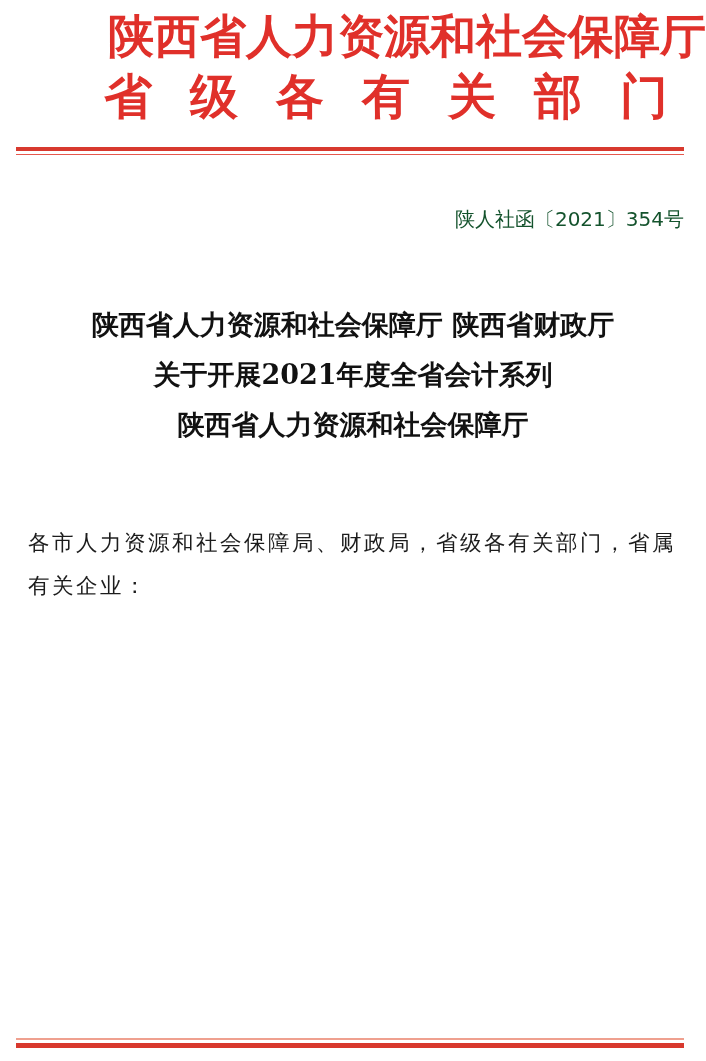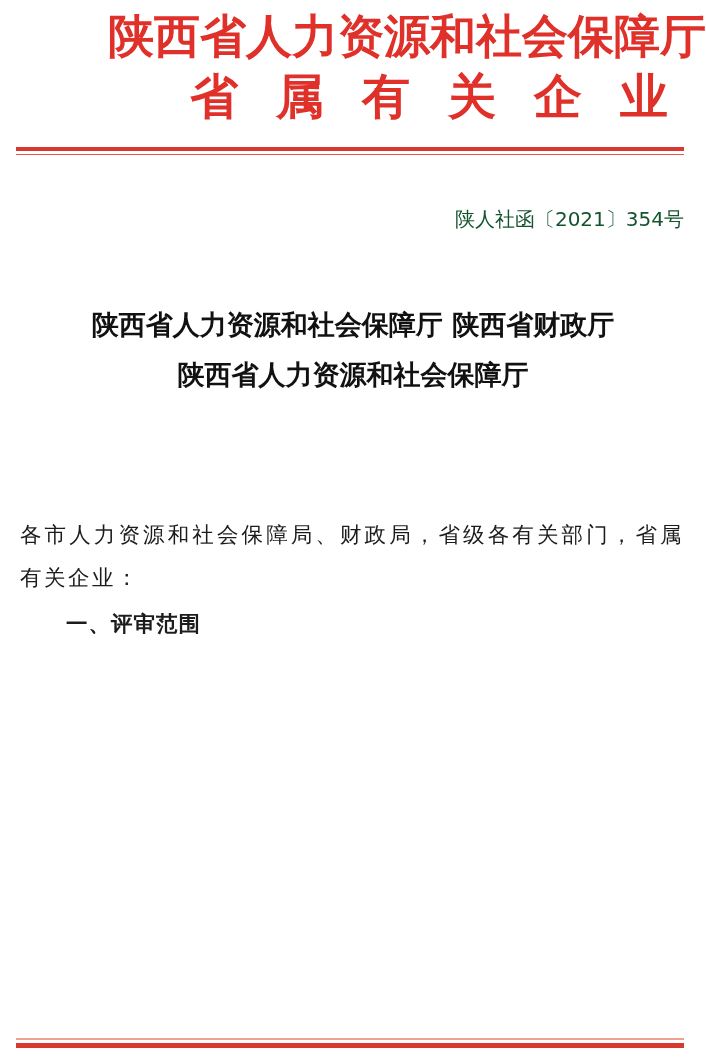"省属有关企业" div.org-line { text: 属有关企业 -> 级各有关部门 }
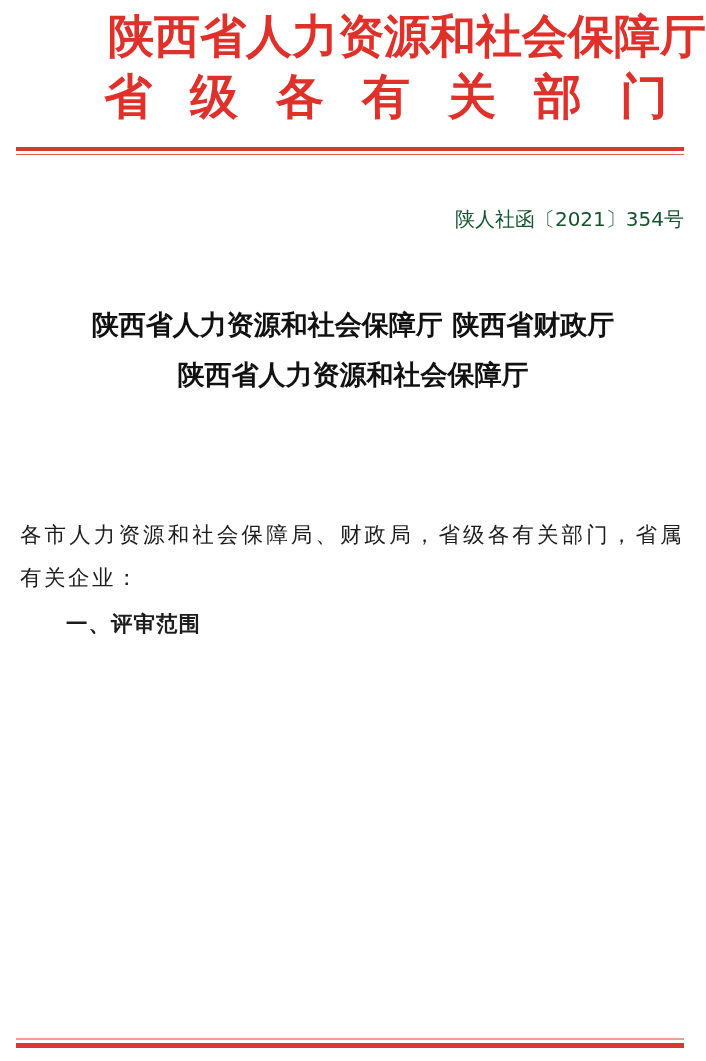"关于开展2021年度全省会计系列" div { html: none -> <div>关于开展2021年度全省会计系列</div> }
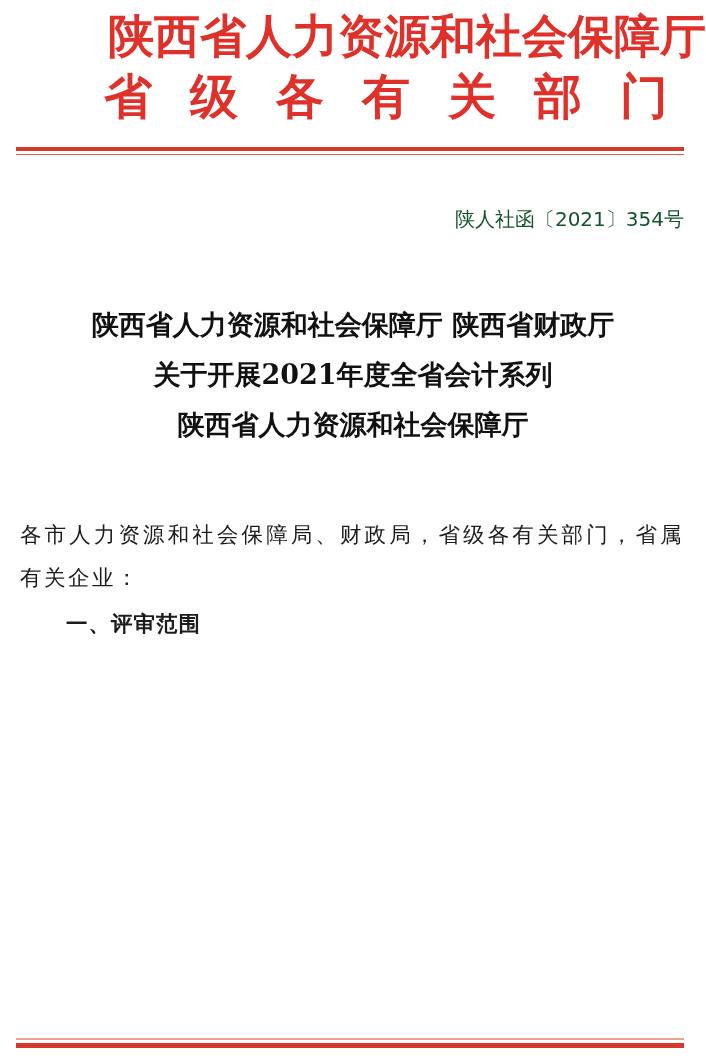"各市人力资源和社会保障局、财政局，省级各有关部门，省属有关企业：" .body p { margin: 4px -> 12px }
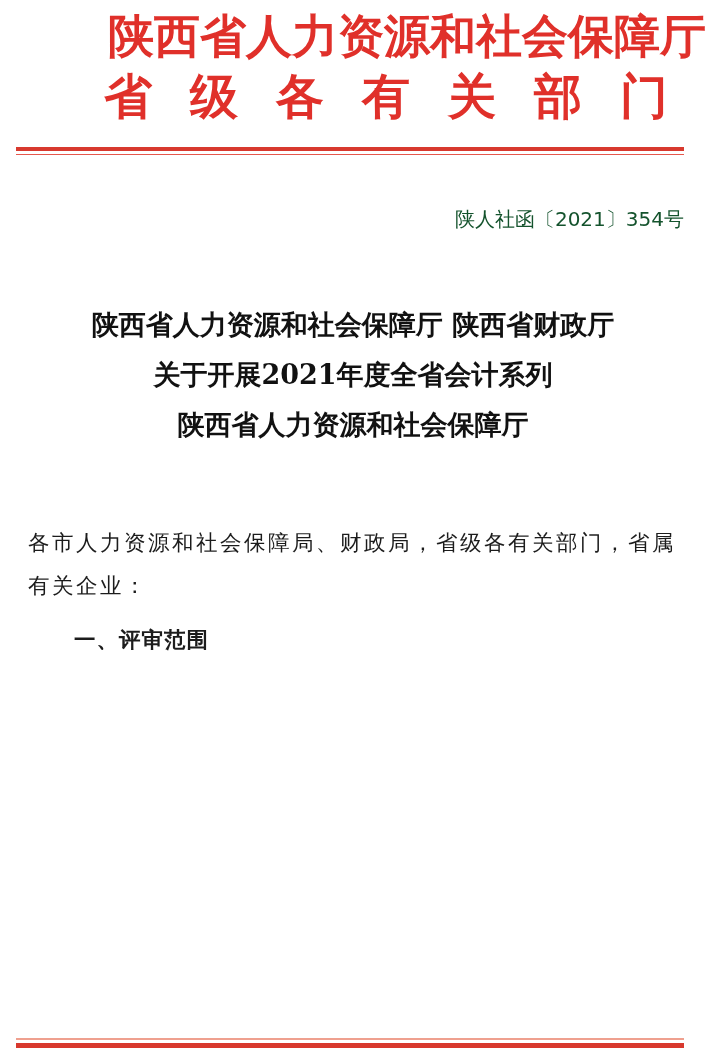"一、评审范围" p.heading { html: <p>一、评审范围</p> -> none }
